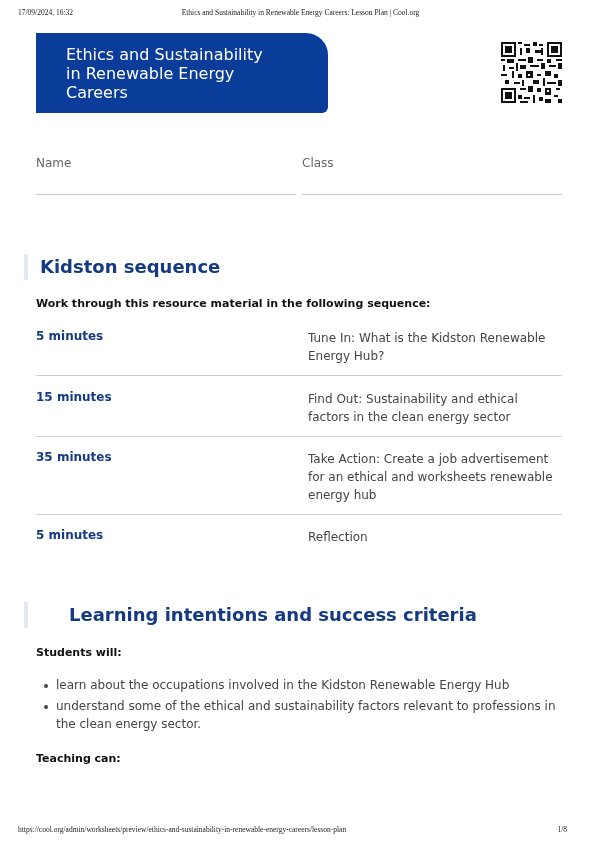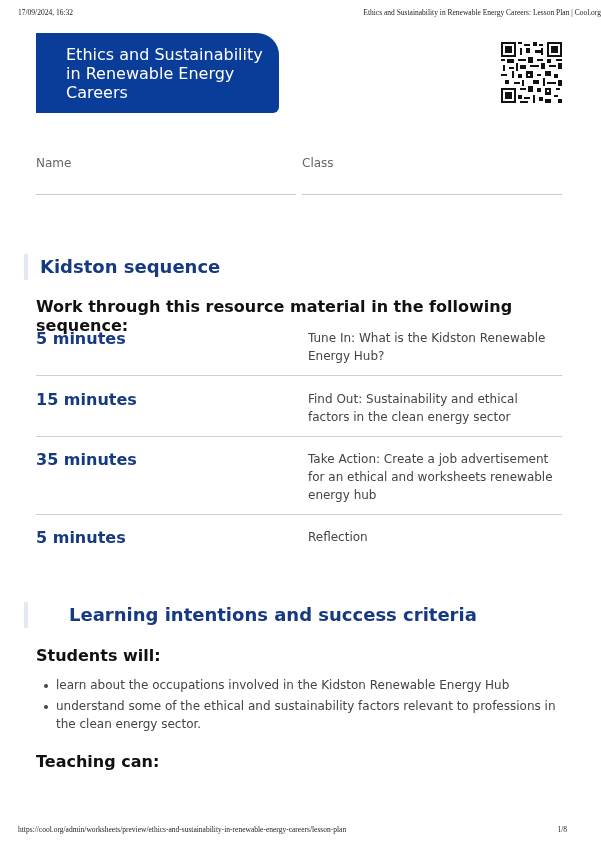"Ethics and Sustainability in Renewable" .ph-title { text-align: right -> center }
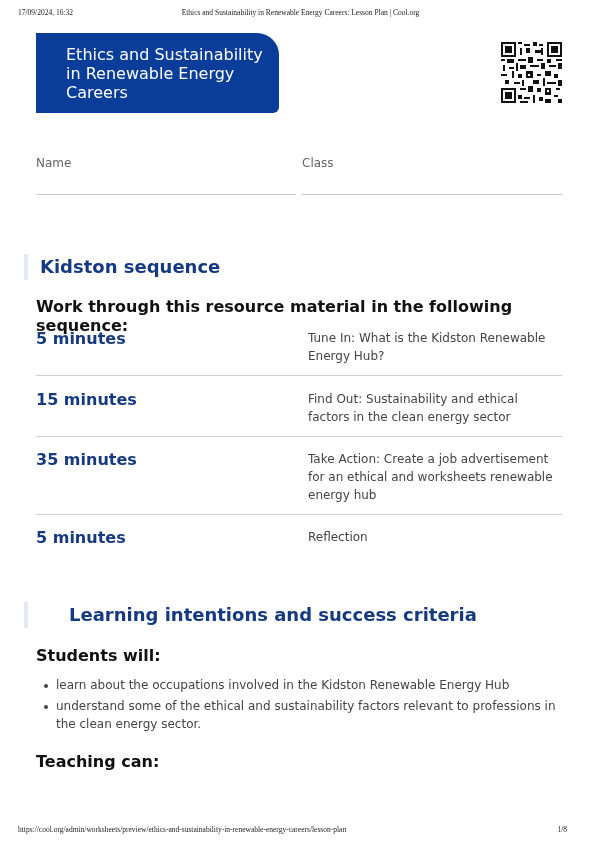"Ethics and Sustainability" .title-card { width: 243px -> 292px }
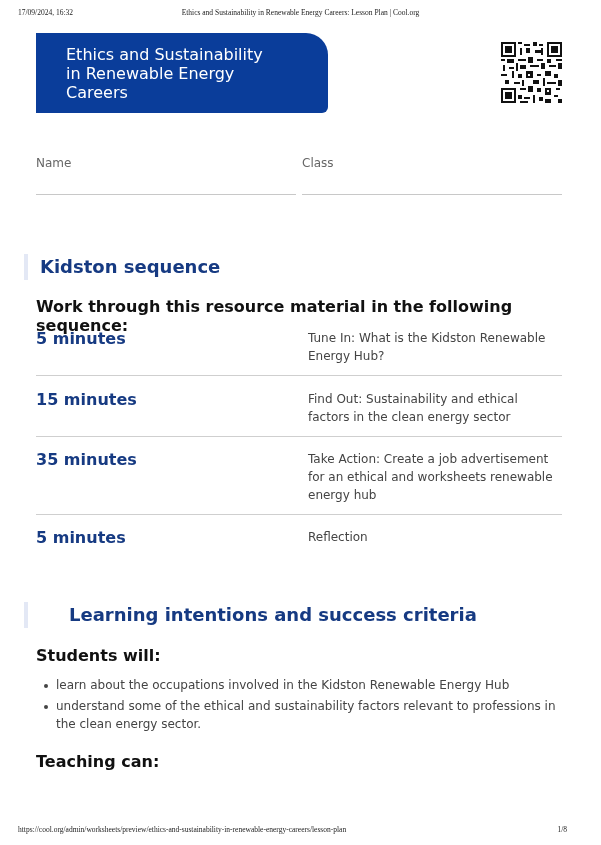"Work through this resource material" .lead { font-size: 16px -> 11px }
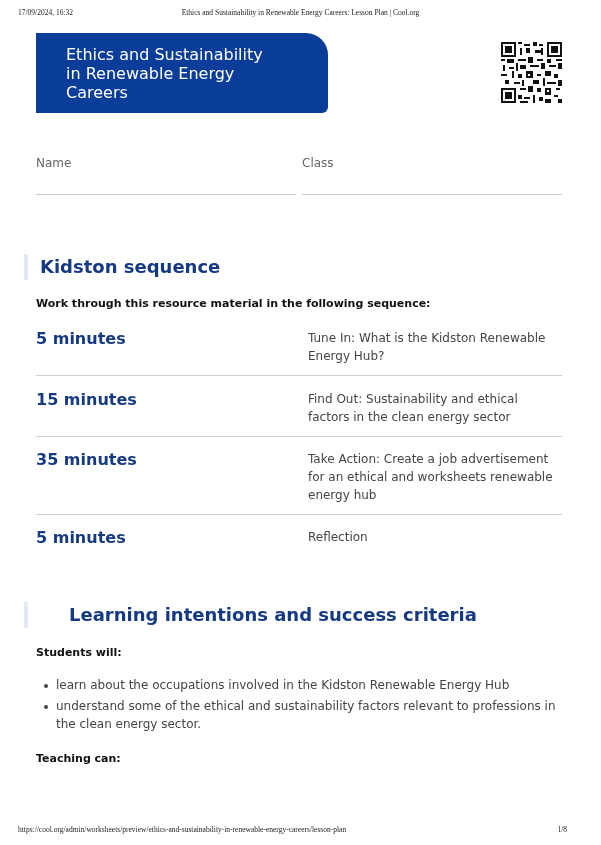"5 minutes" .seq-row .dur { font-size: 16px -> 12px }
